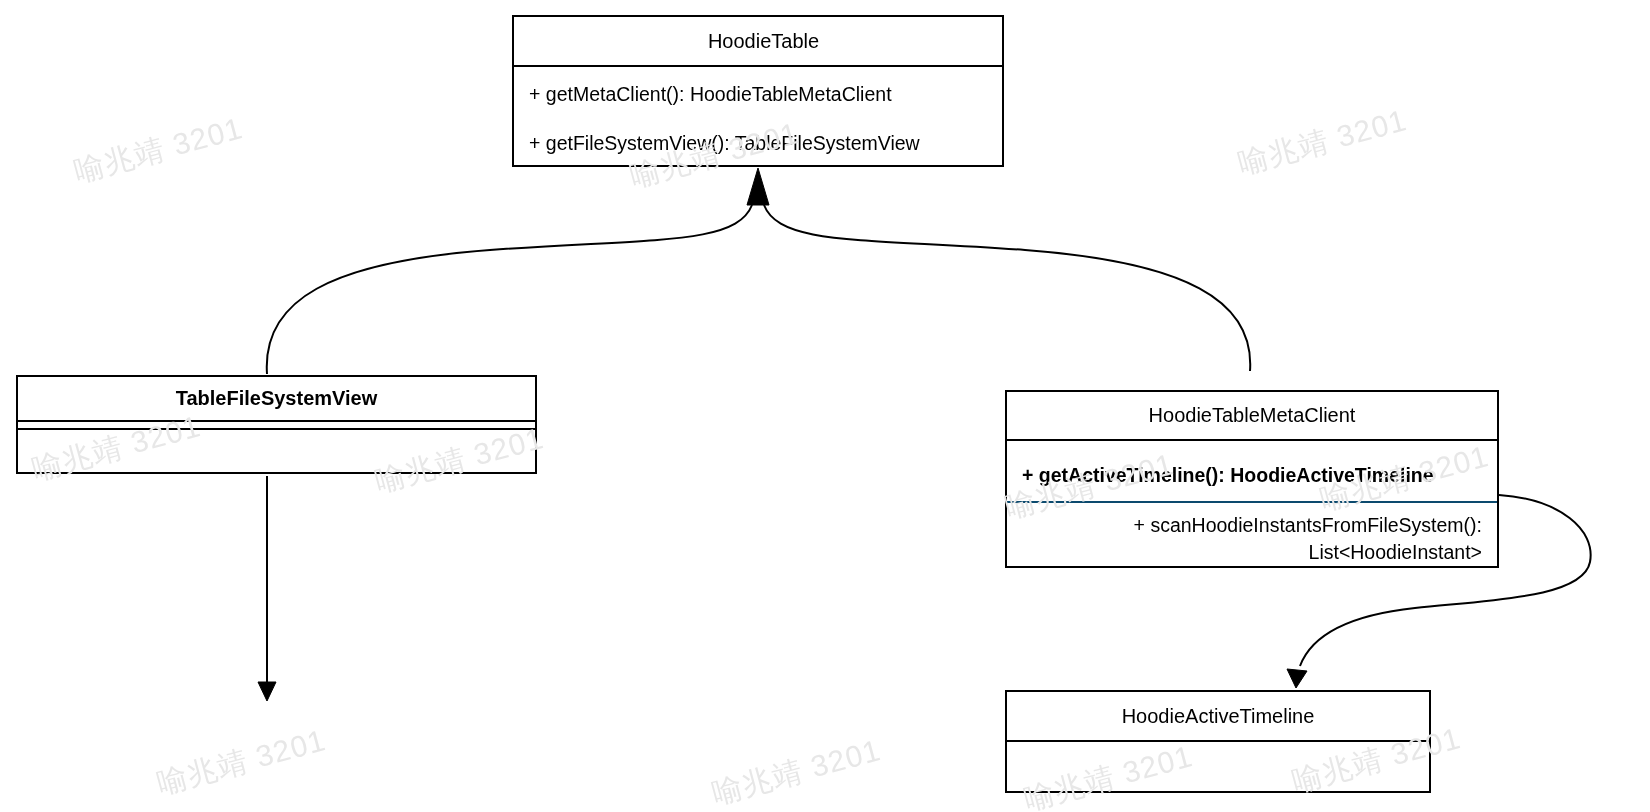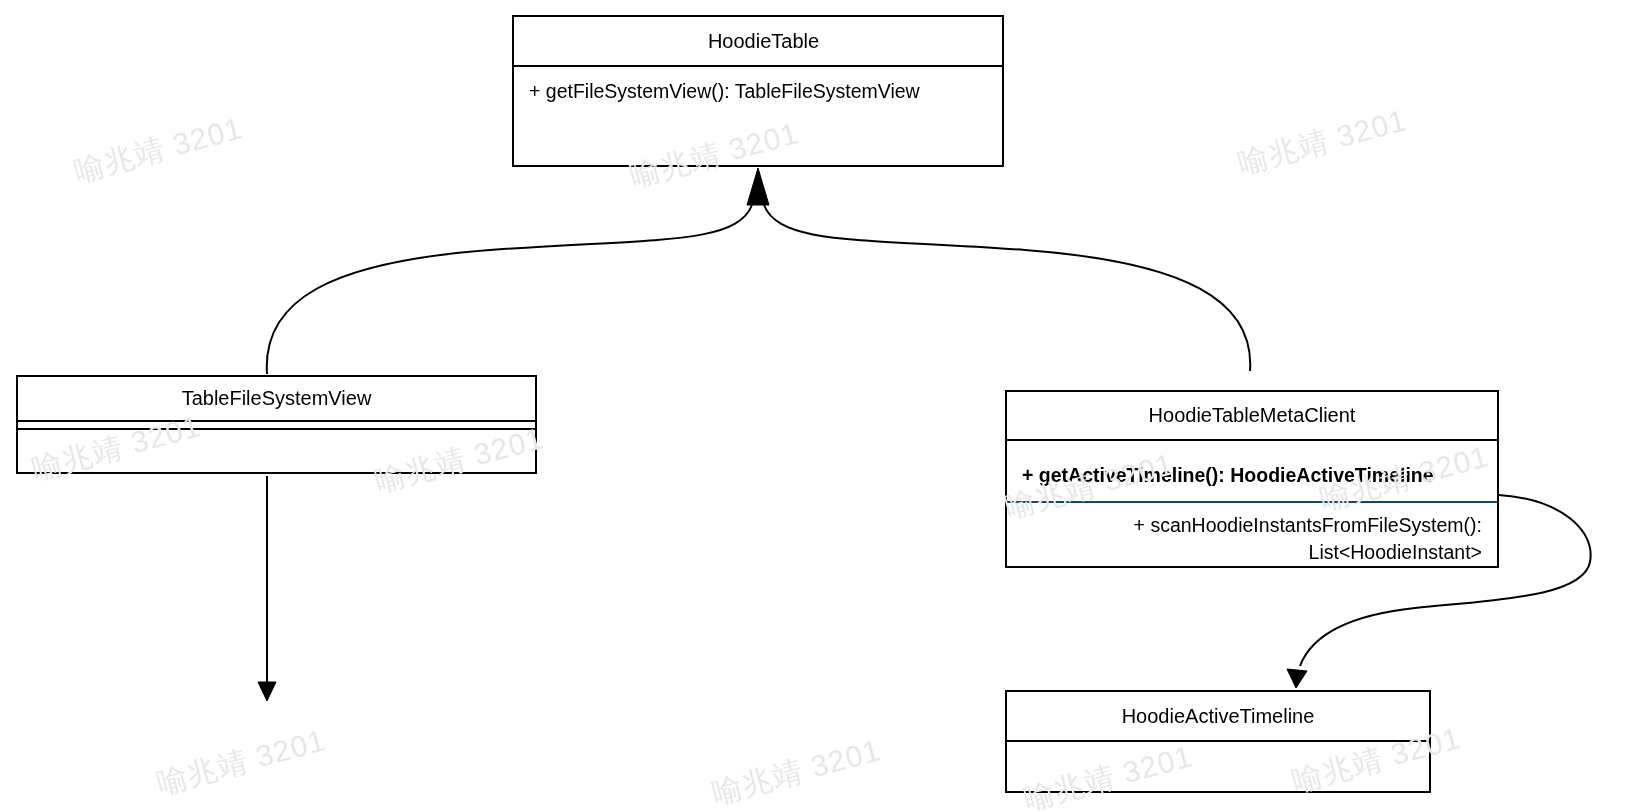"+ getMetaClient(): HoodieTableMetaClient" div.method { html: none -> <div>+ getMetaClient(): HoodieTableMetaClient</div> }
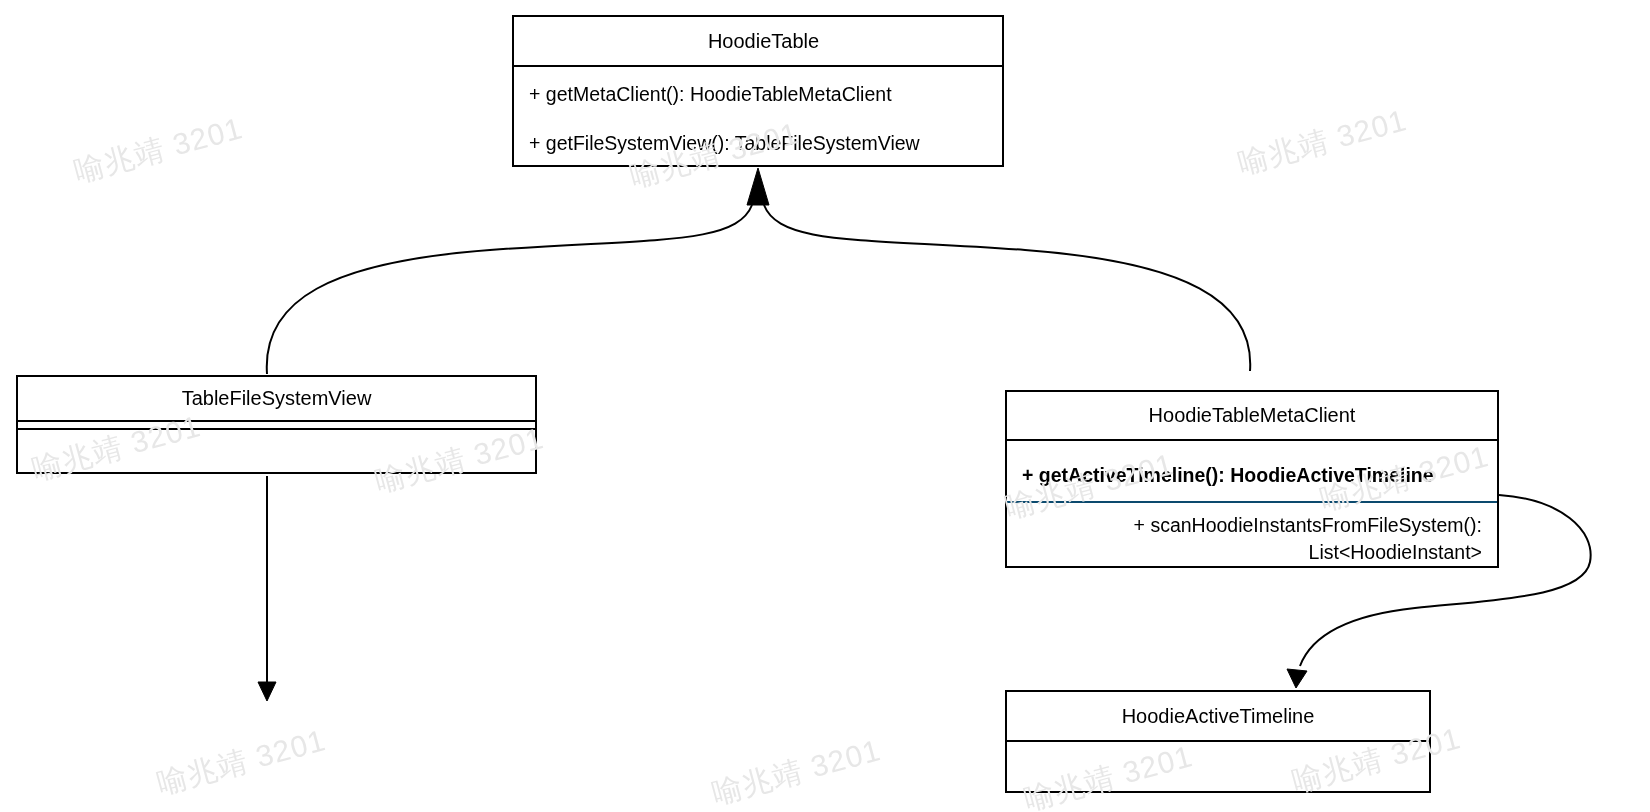"TableFileSystemView" div.title { font-weight: none -> bold }
